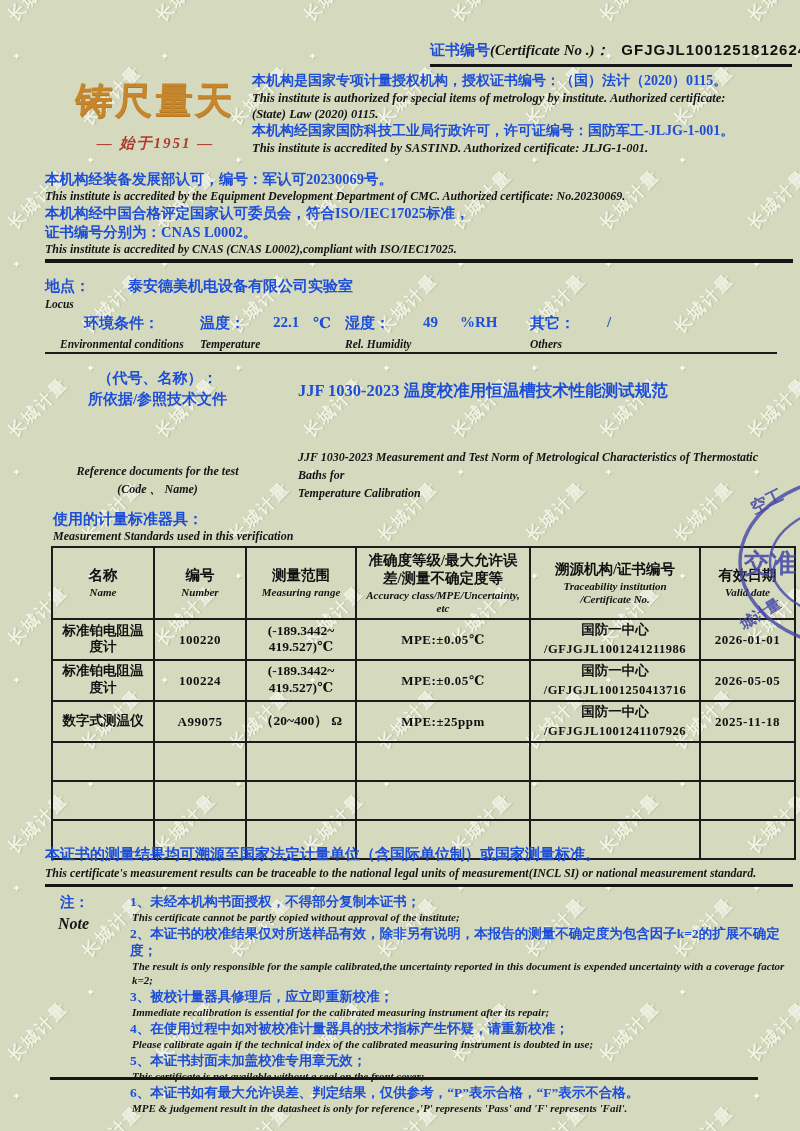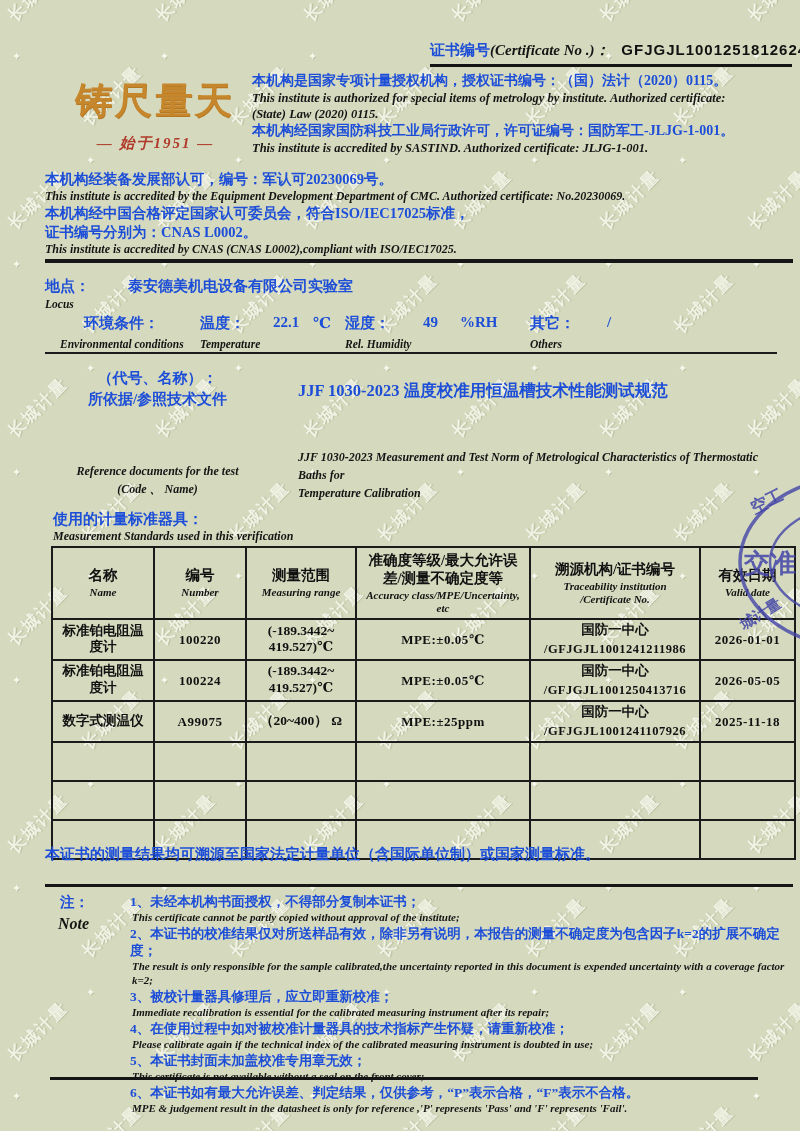"This certificate's measurement results" span.en { html: none -> <span>This certificate's measurement results can be traceable to the national legal units of measurement(INCL SI) or national measurement standard.</span> }
